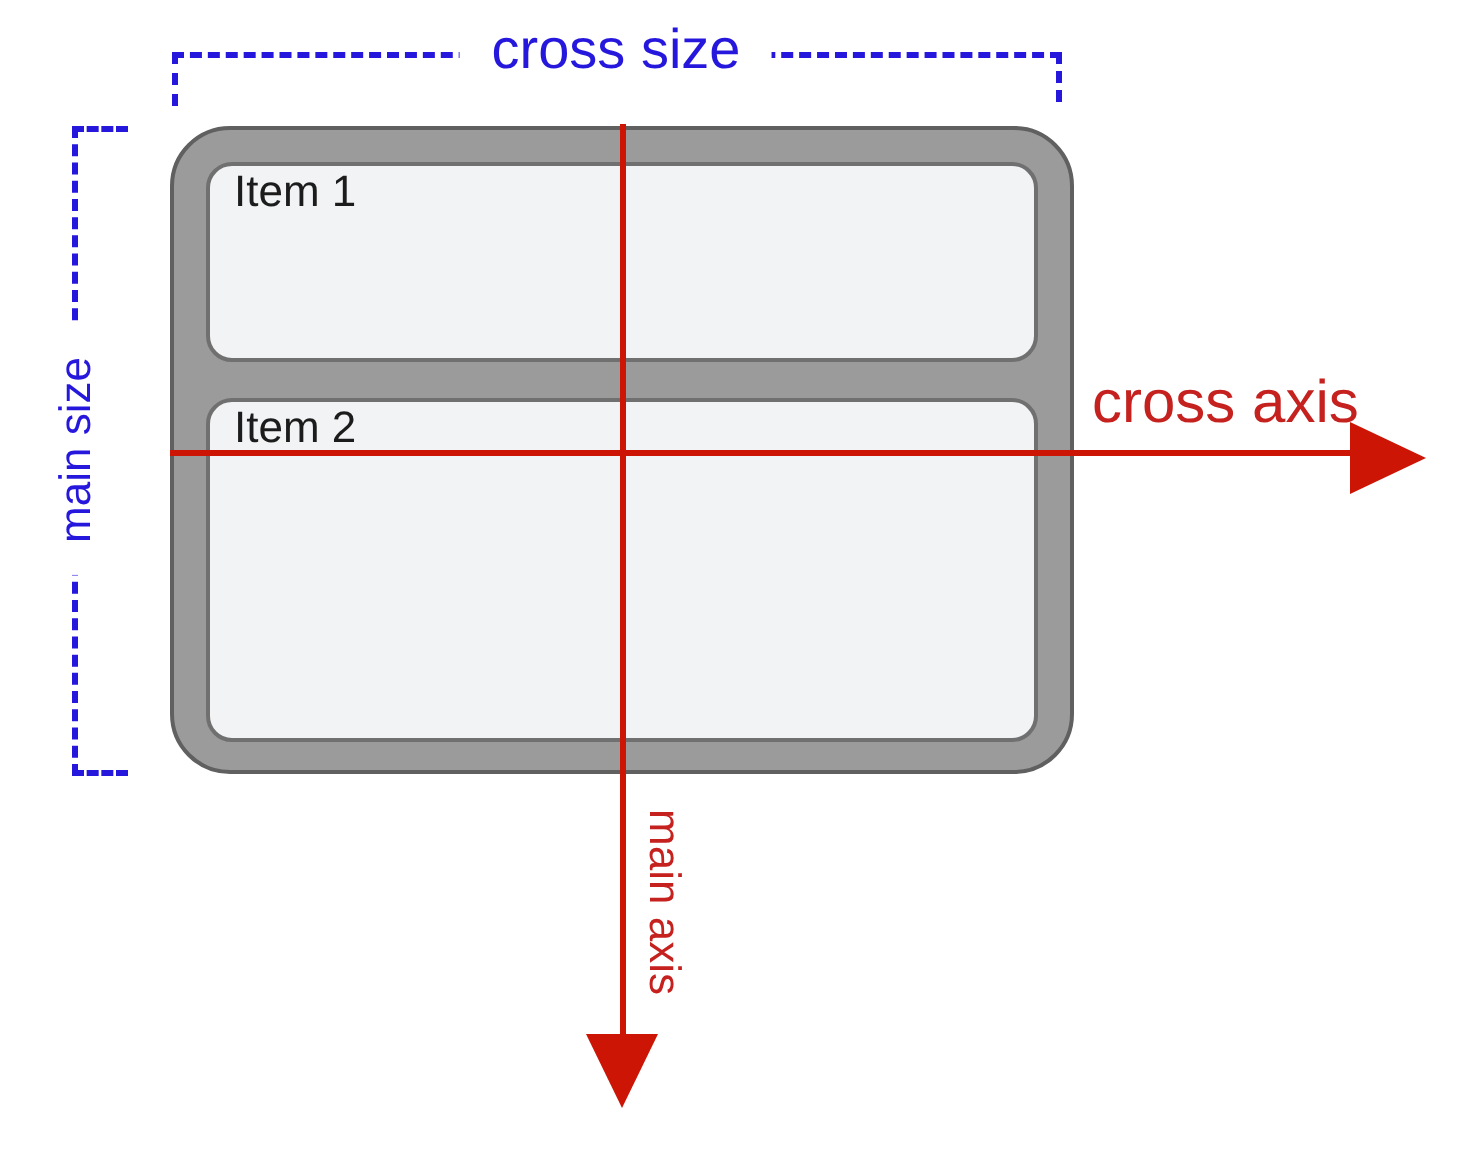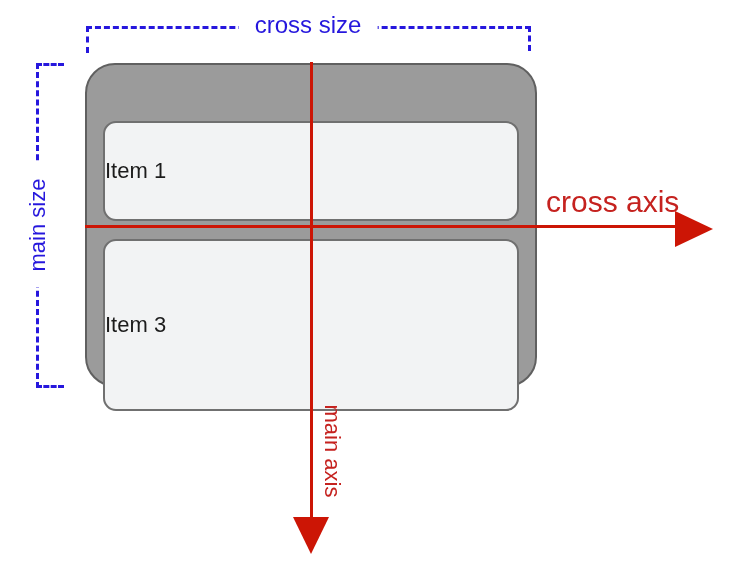"cross size" .cross-size-label { font-size: 24px -> 28px }
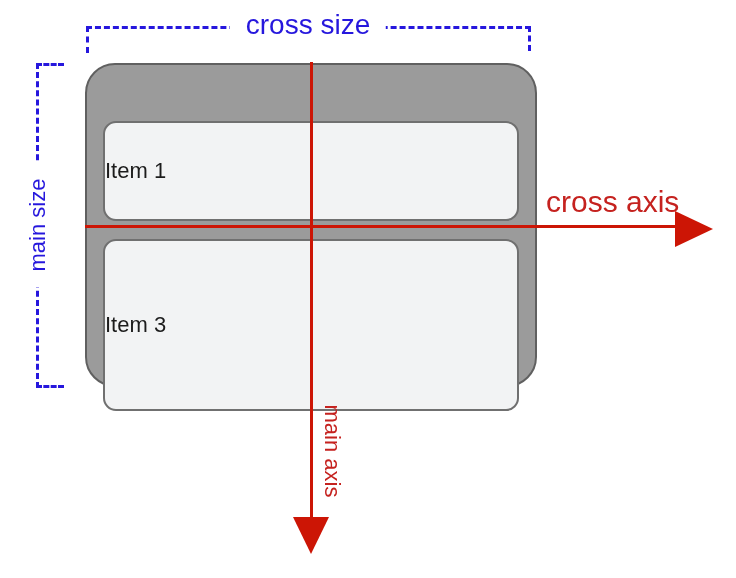"Item 1" .flex-item { align-items: center -> flex-start; margin-top: 40px -> none; padding-left: 0 -> 12px }
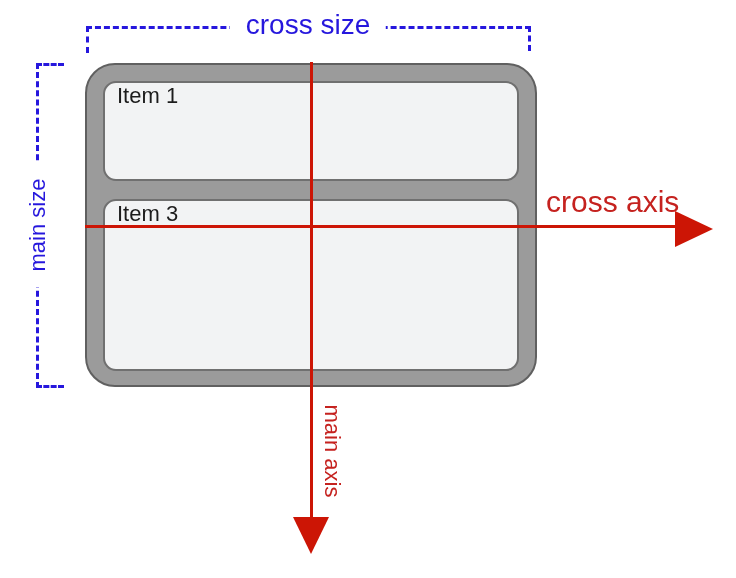"Item 3" span { text: 3 -> 2 }
